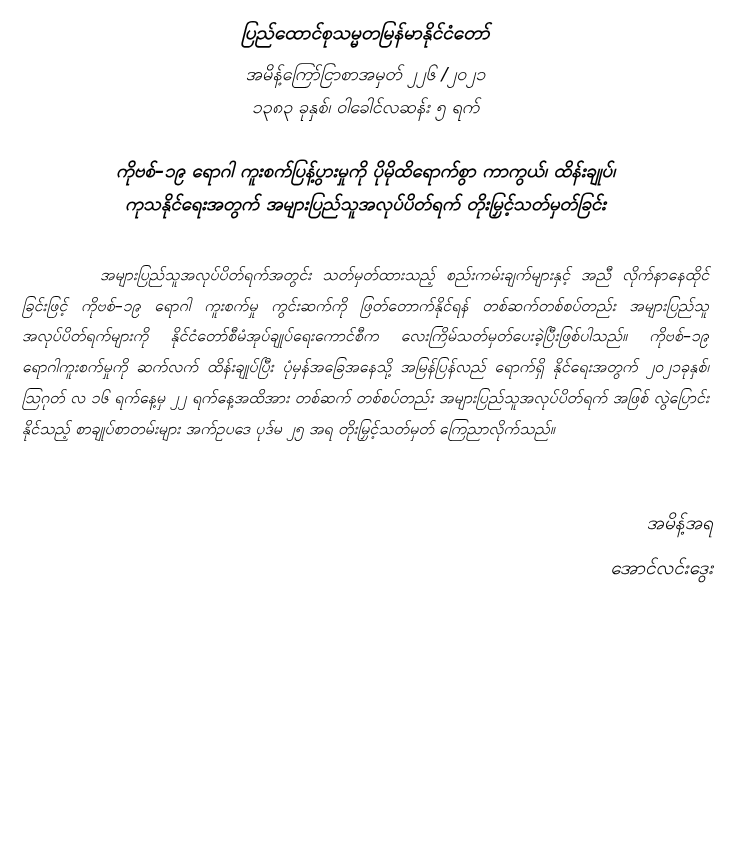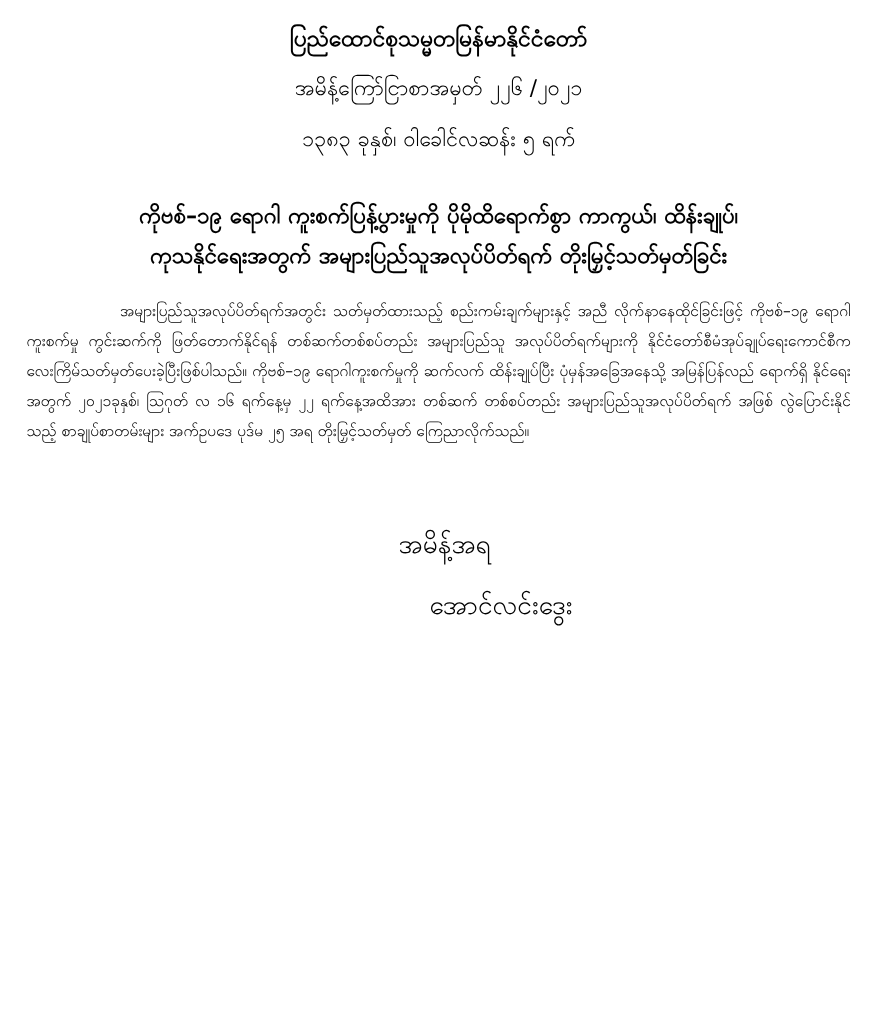"ပြည်ထောင်စုသမ္မတမြန်မာနိုင်ငံတော်" .page { font-style: none -> italic }
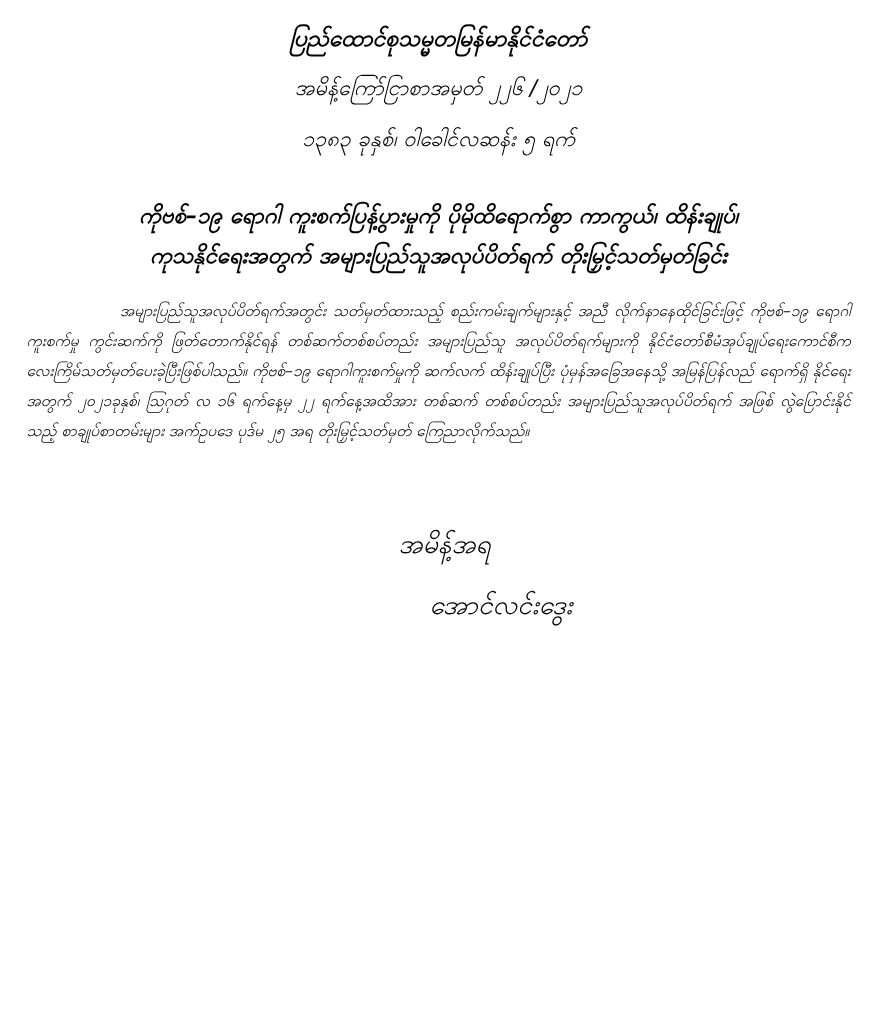"၁၃၈၃ ခုနှစ်၊ ဝါခေါင်လဆန်း ၅ ရက်" .meta2 { margin-top: 15px -> 5px }
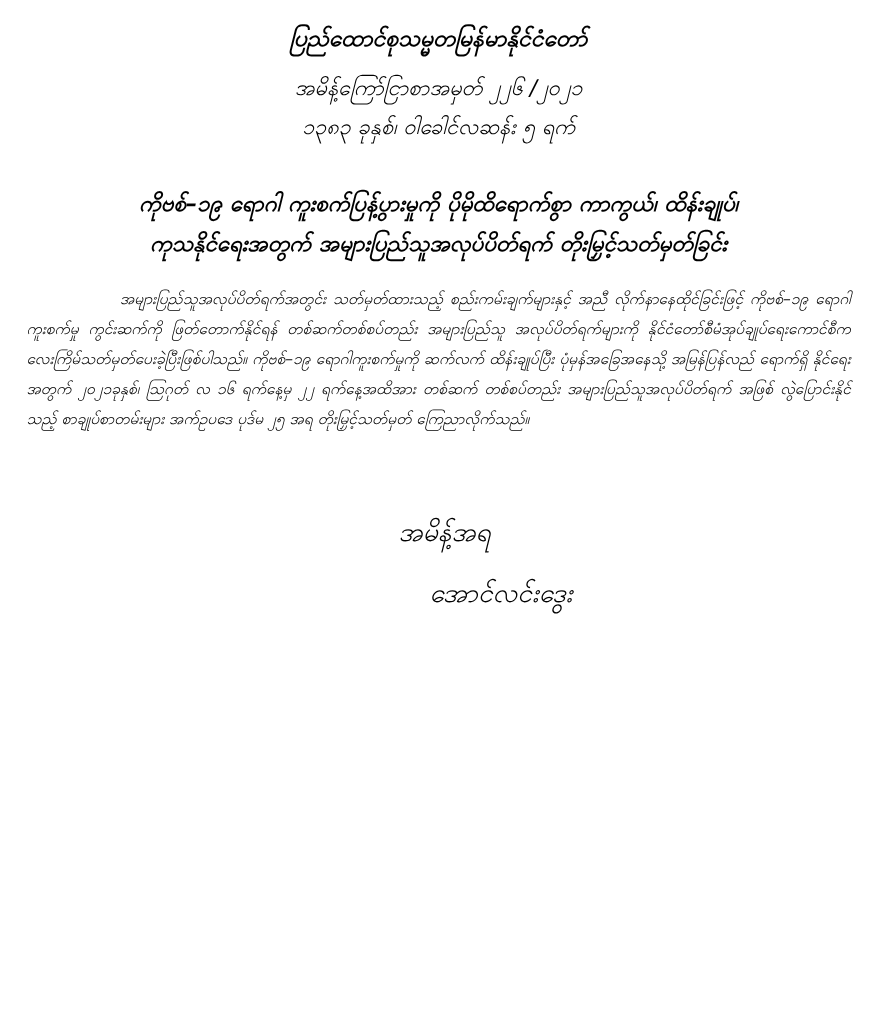"အများပြည်သူအလုပ်ပိတ်ရက်အတွင်း" .body-block { font-size: 13px -> 16px; margin-top: 18px -> 40px }
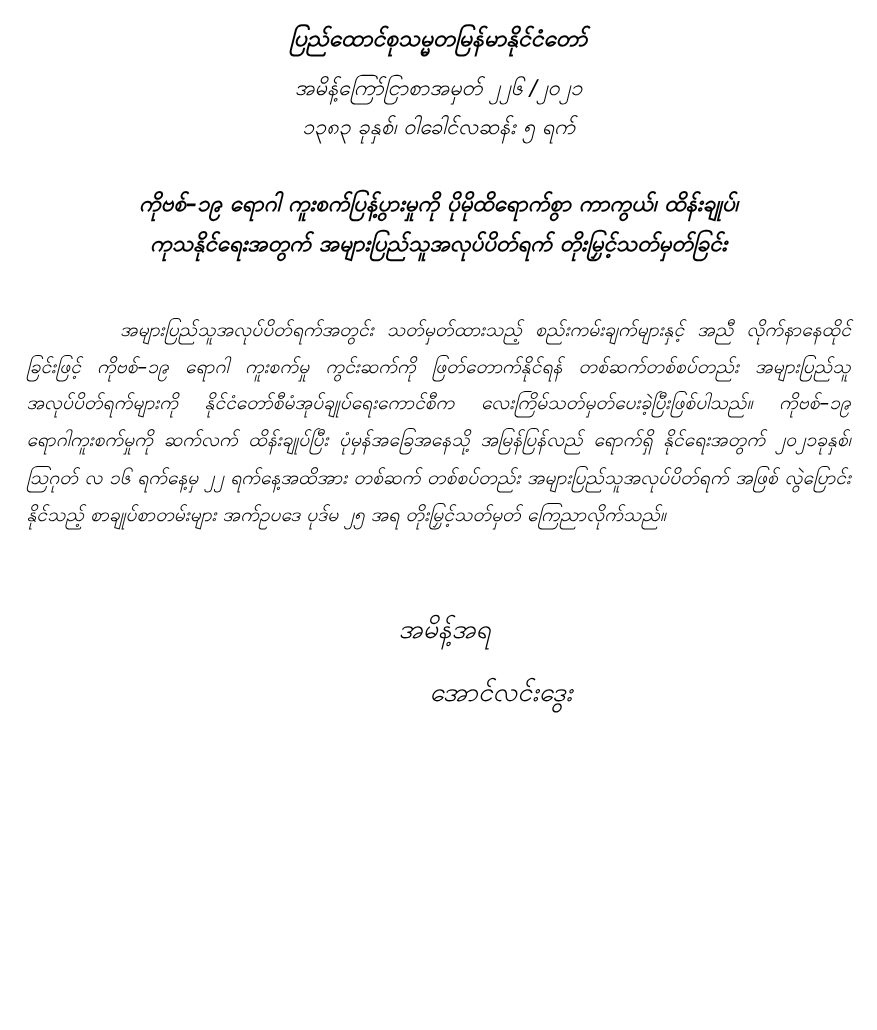"အမိန့်အရ" .sig-block { font-size: 22px -> 19px; text-align: center -> right }
